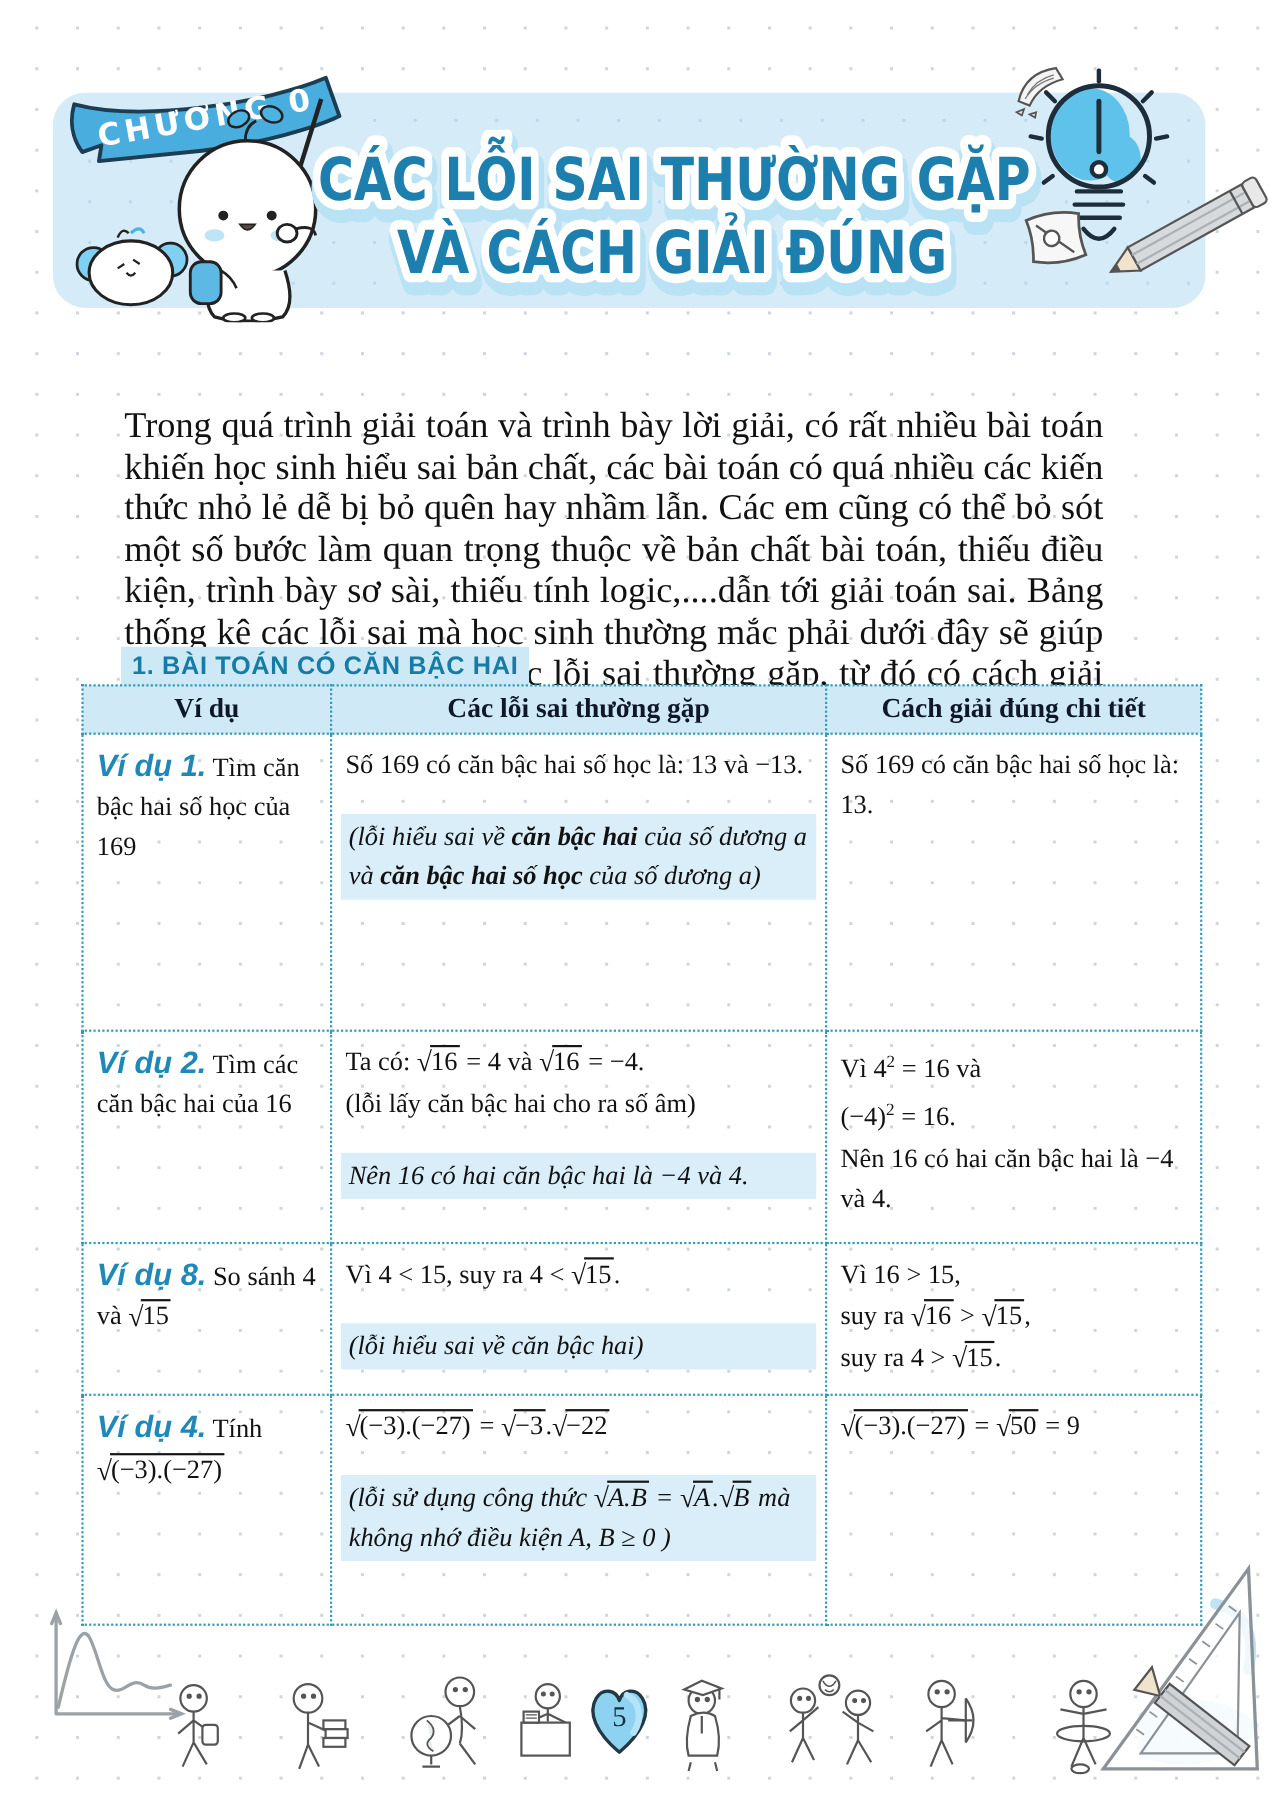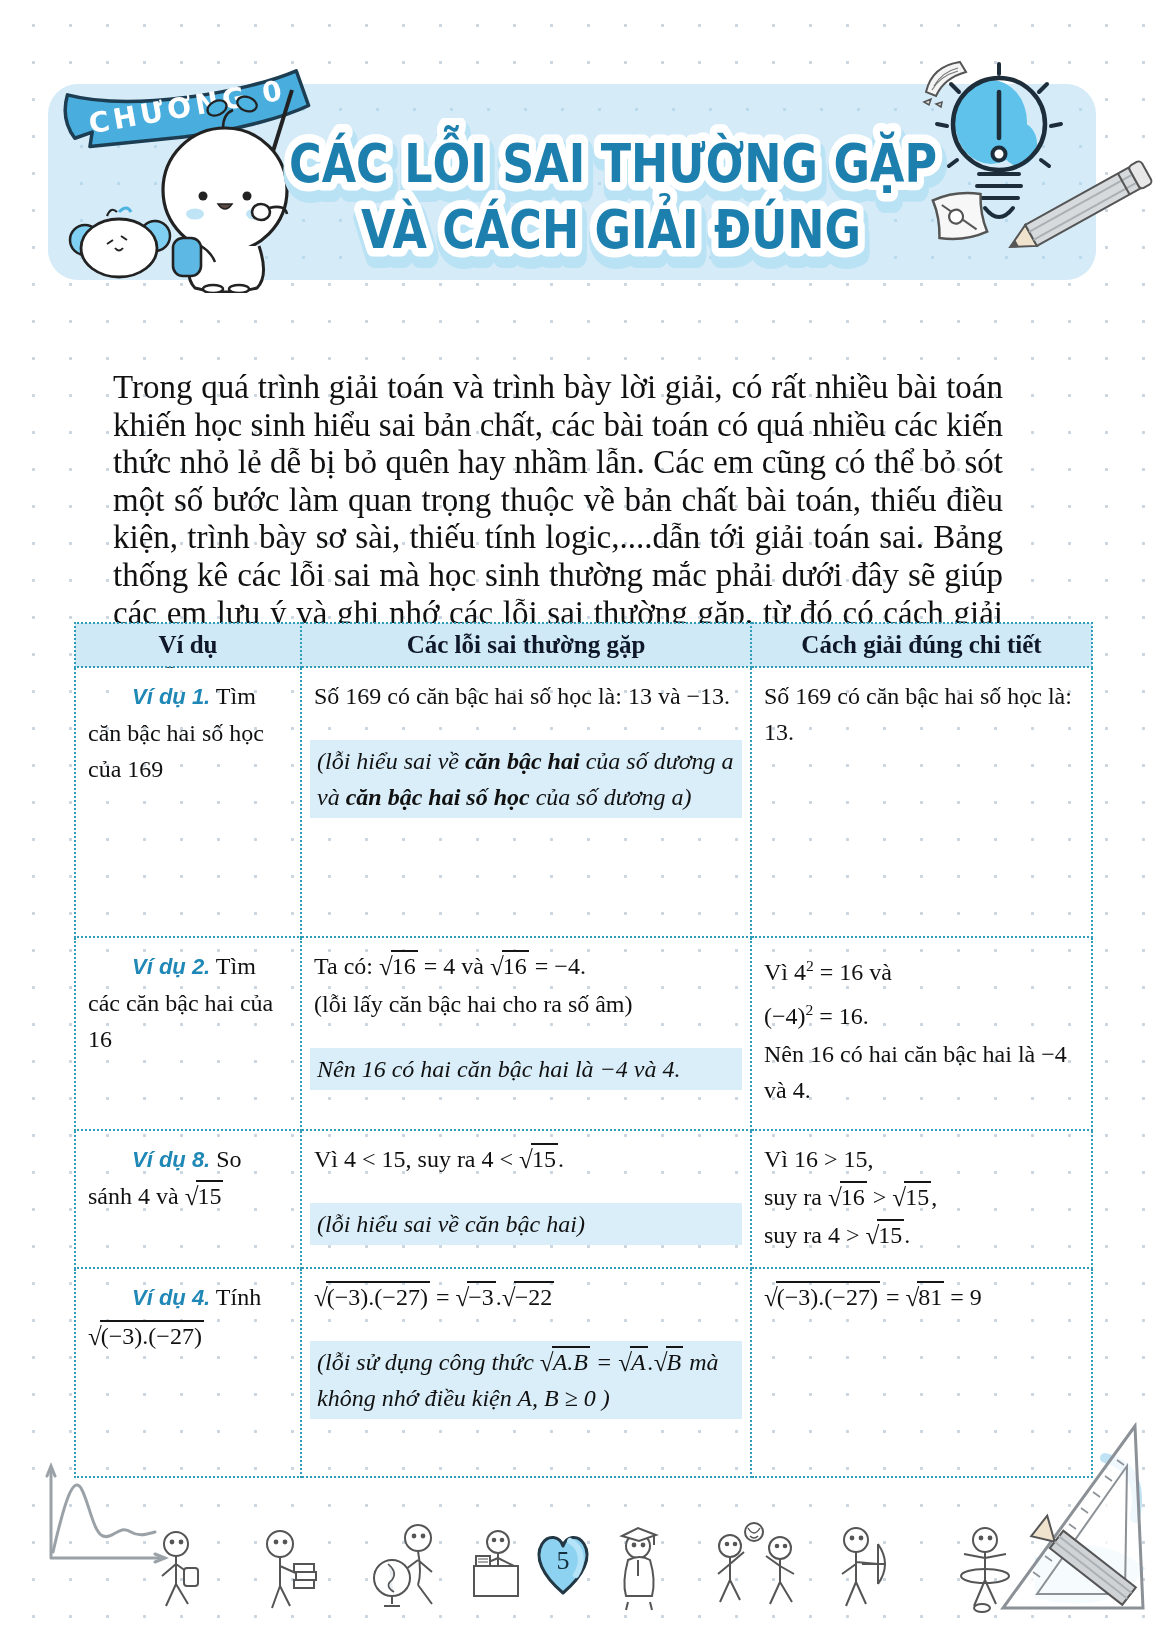"1. BÀI TOÁN CÓ CĂN" div.section-heading { html: none -> <div>1. BÀI TOÁN CÓ CĂN BẬC HAI</div> }
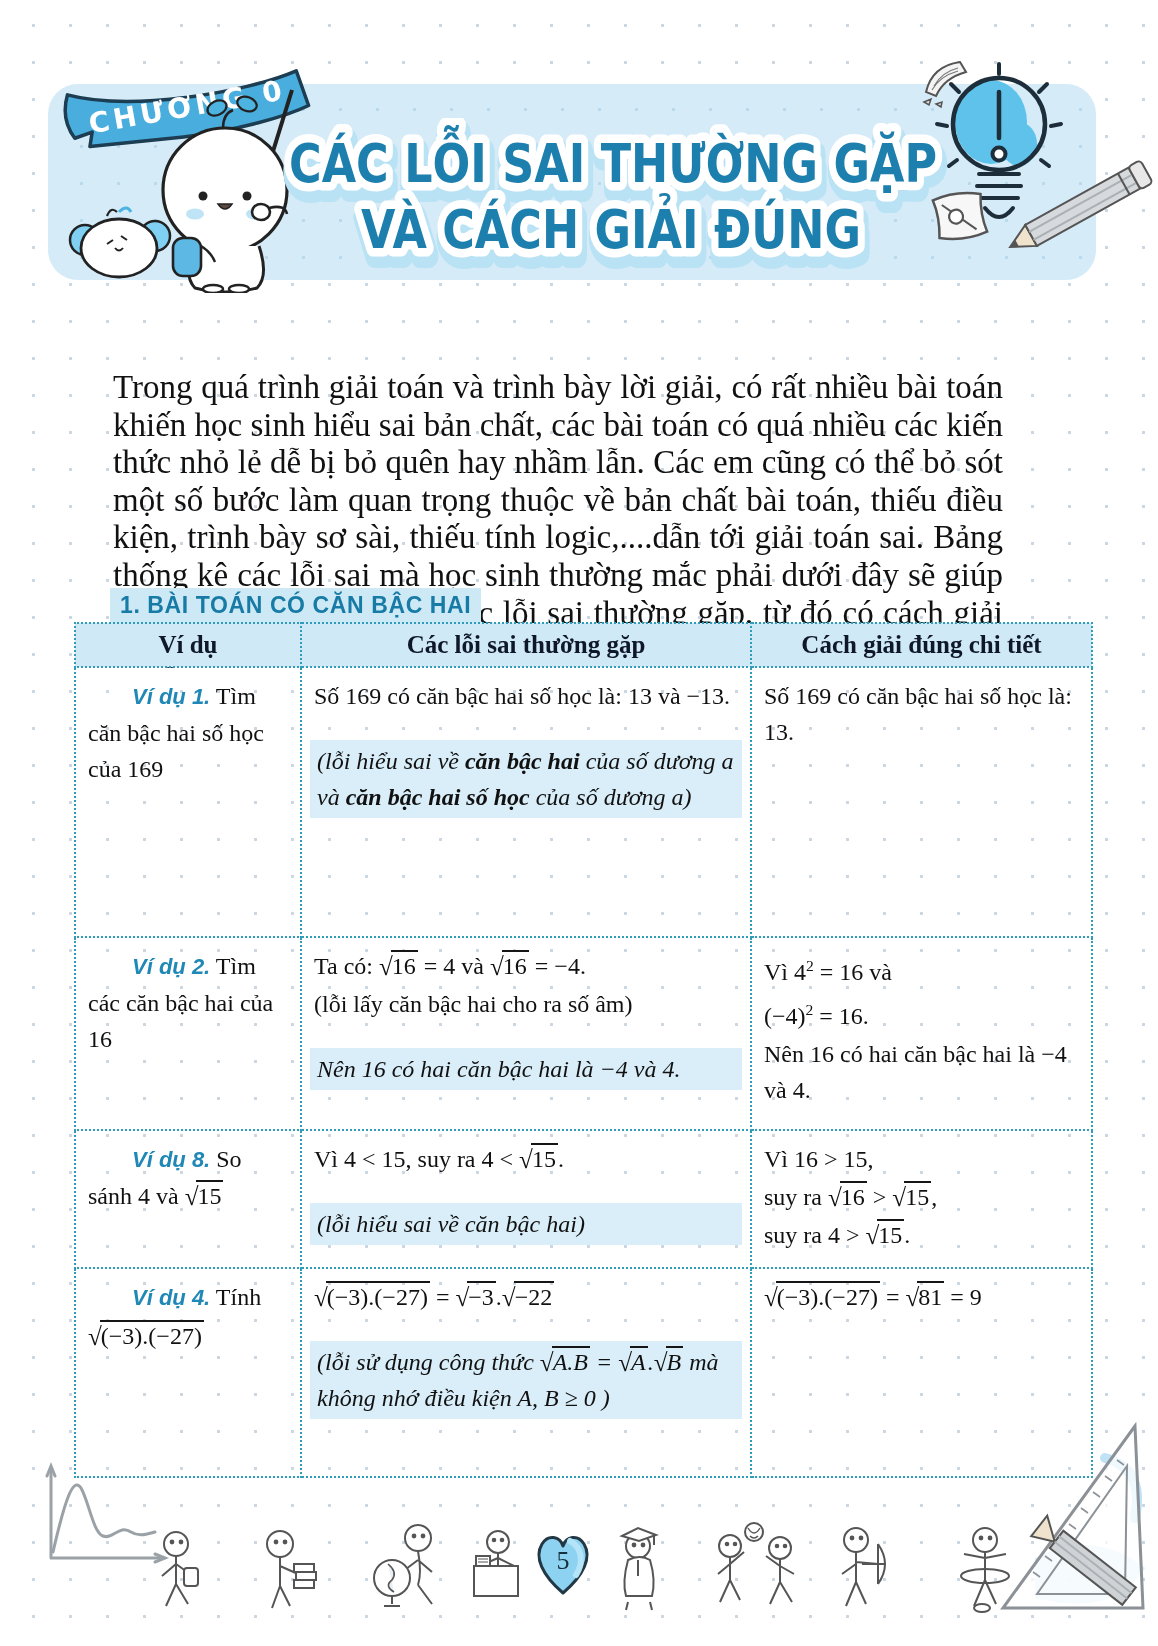"Ví dụ 1." .vd { font-size: 22px -> 28px; margin-left: 44px -> none }
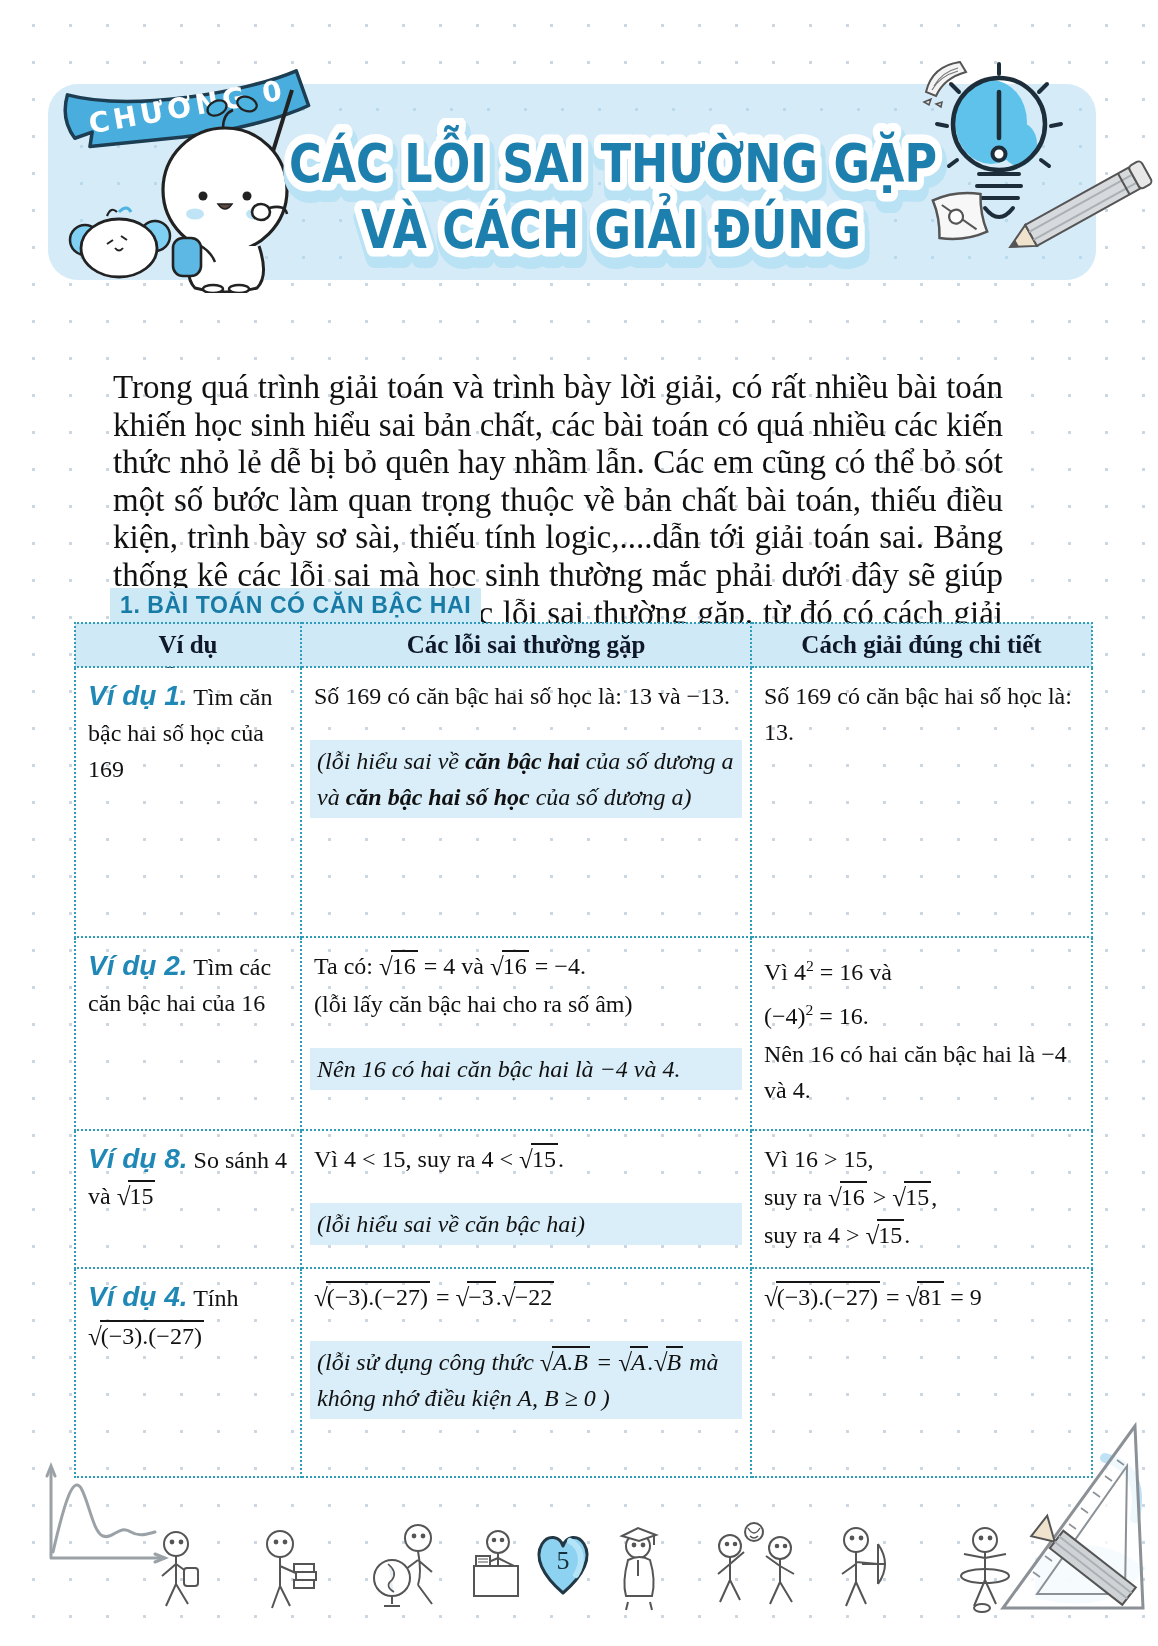"81" span.rad { text: 81 -> 50 }
